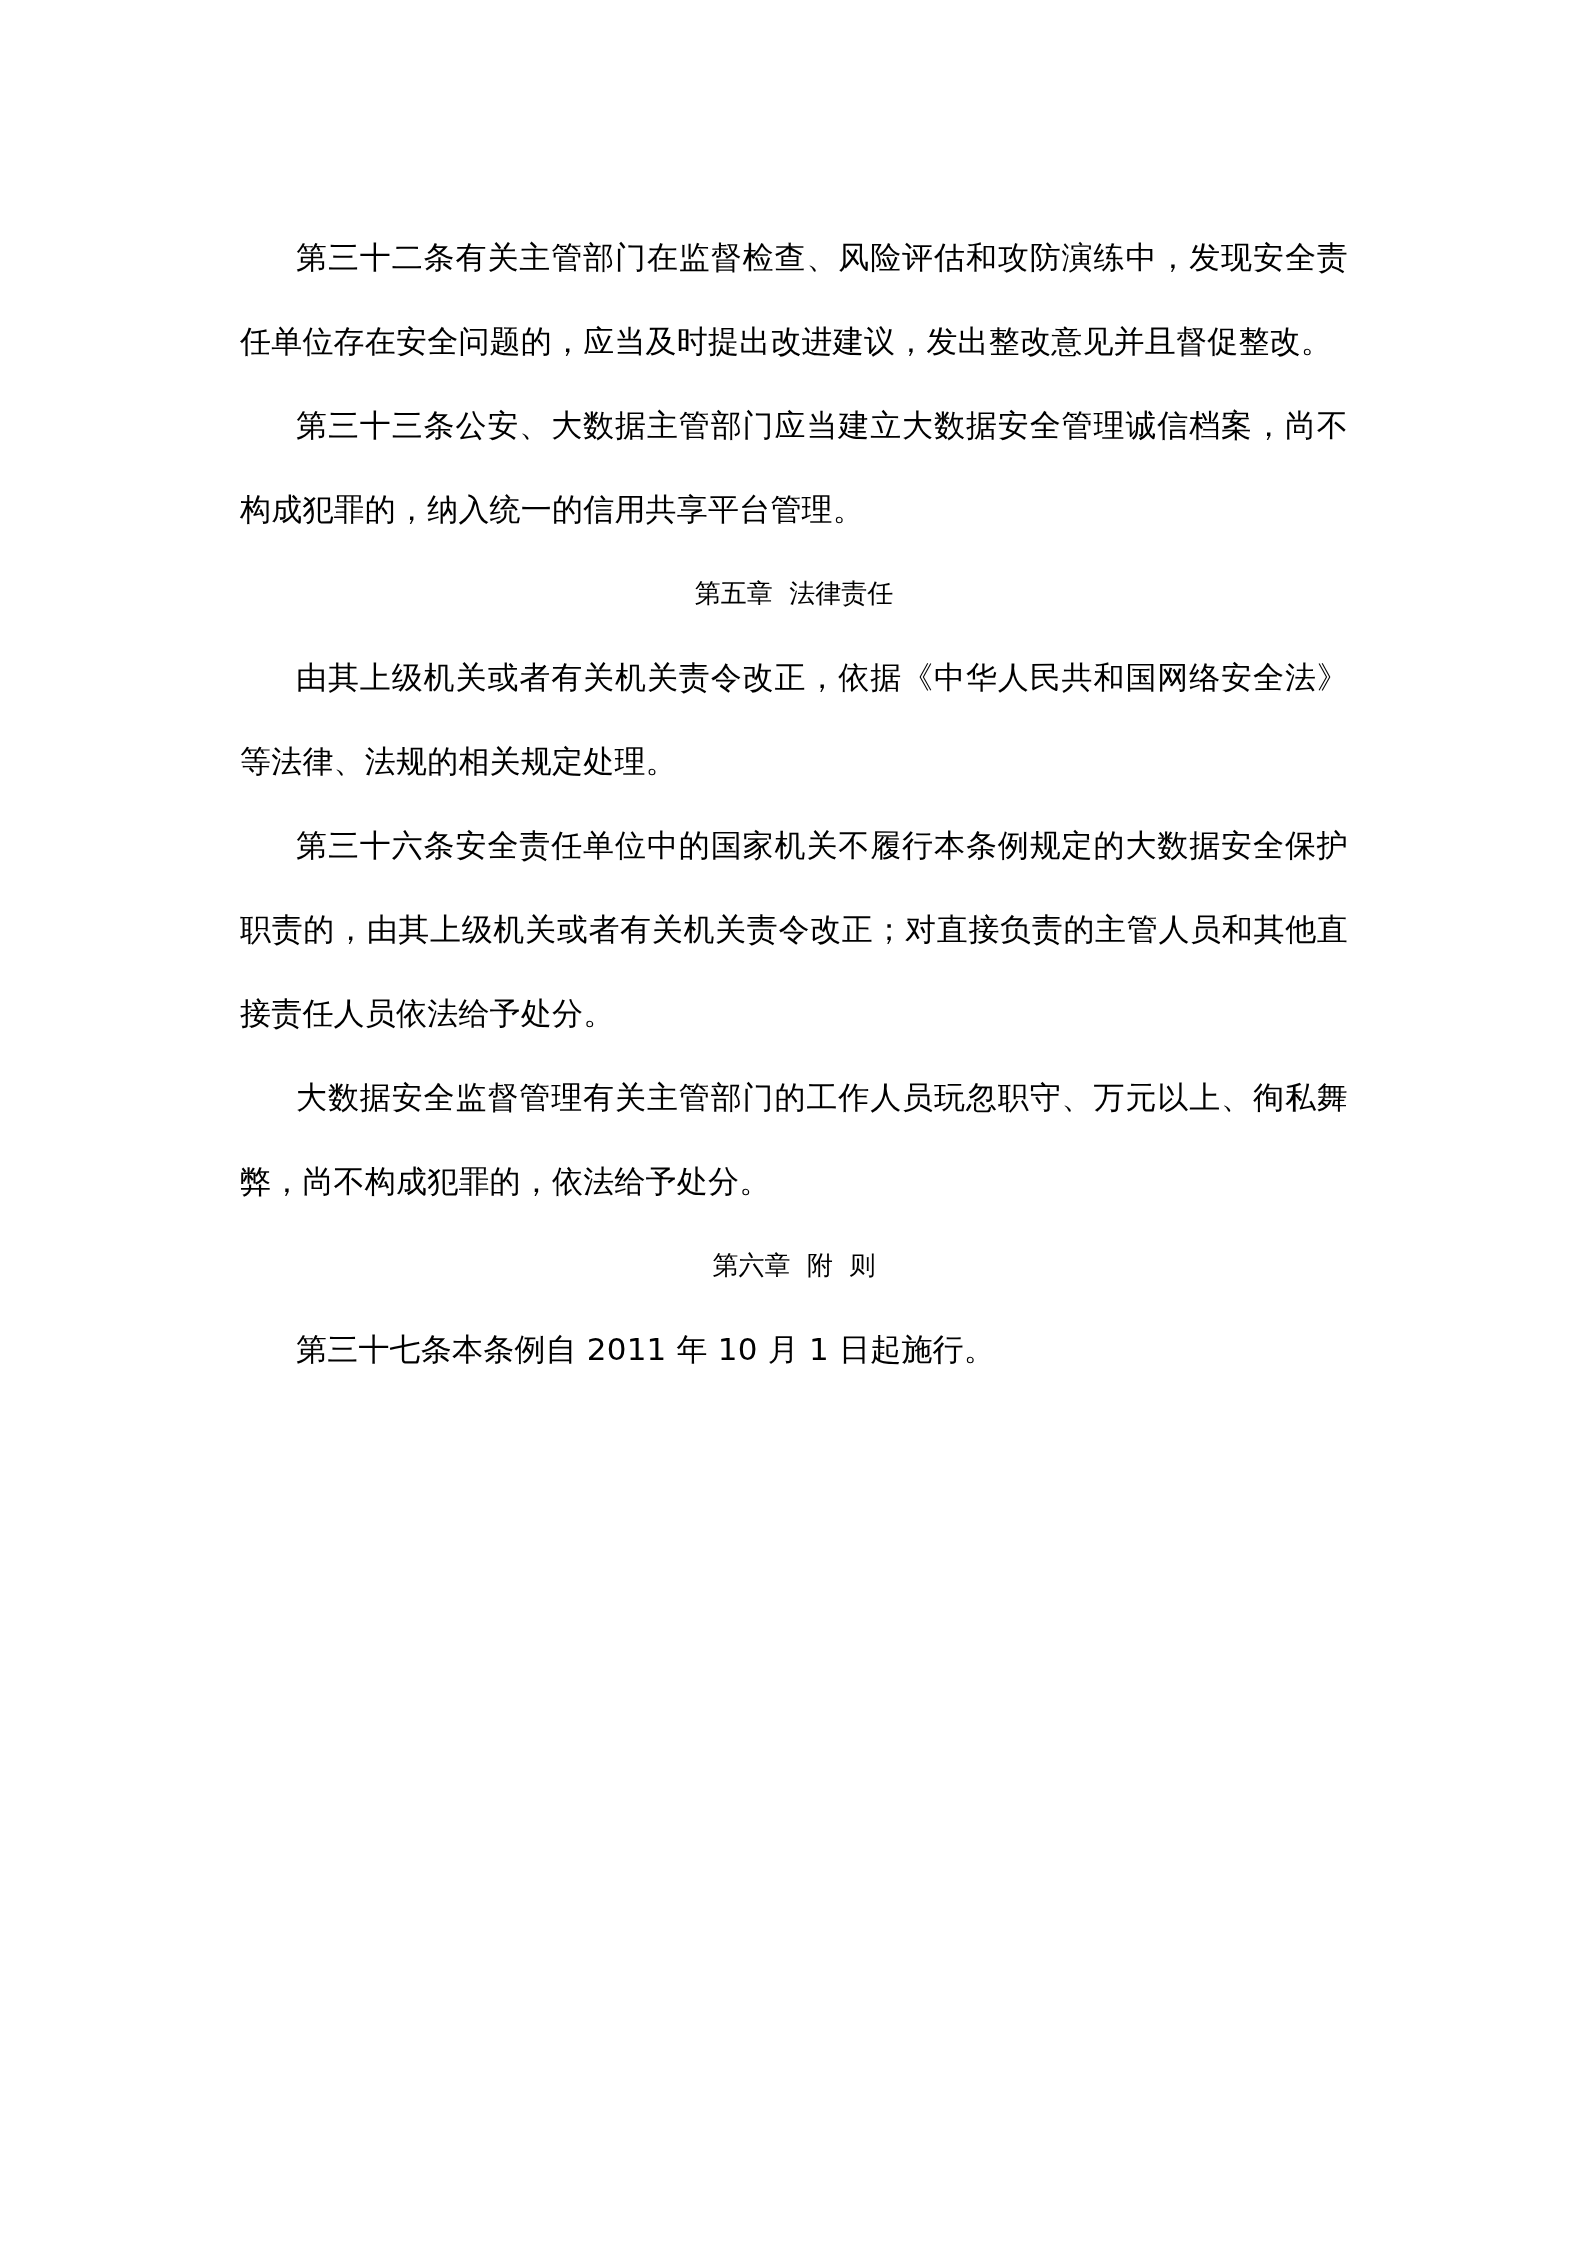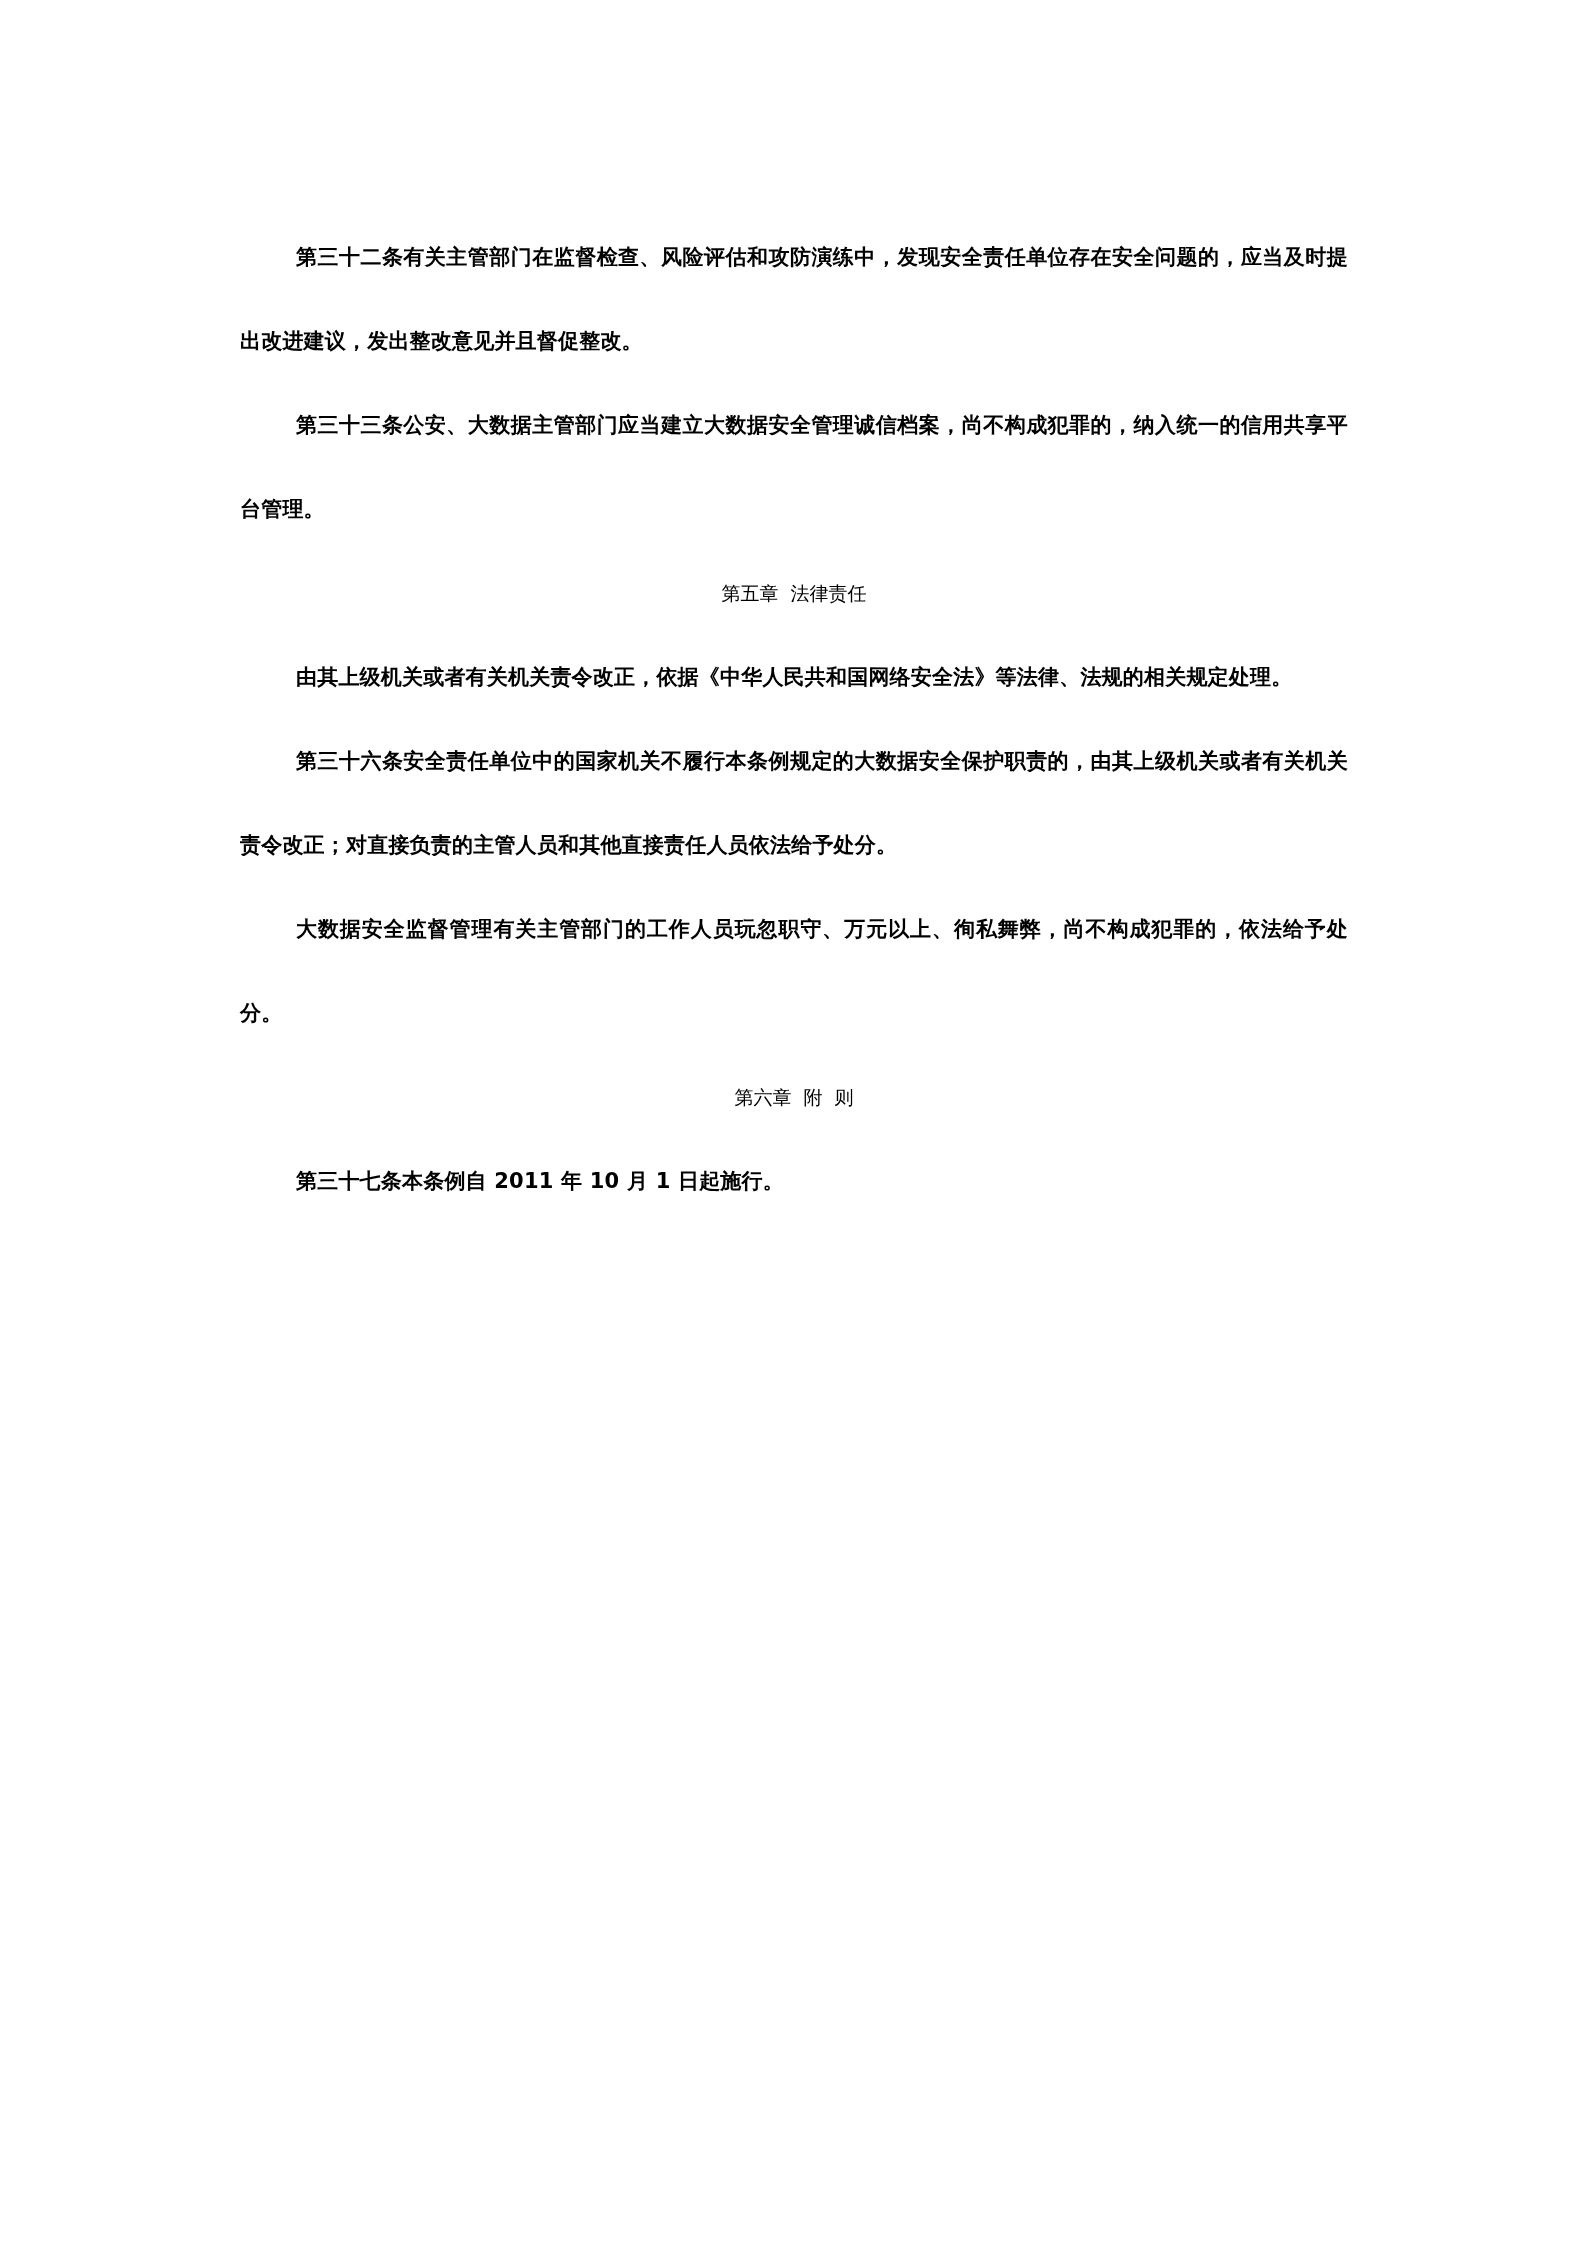"第三十二条有关主管部门在监督检查、风险评估和攻防演练中，发现安全责任单位存在安全" .para { font-size: 21px -> 31px; font-weight: bold -> none }
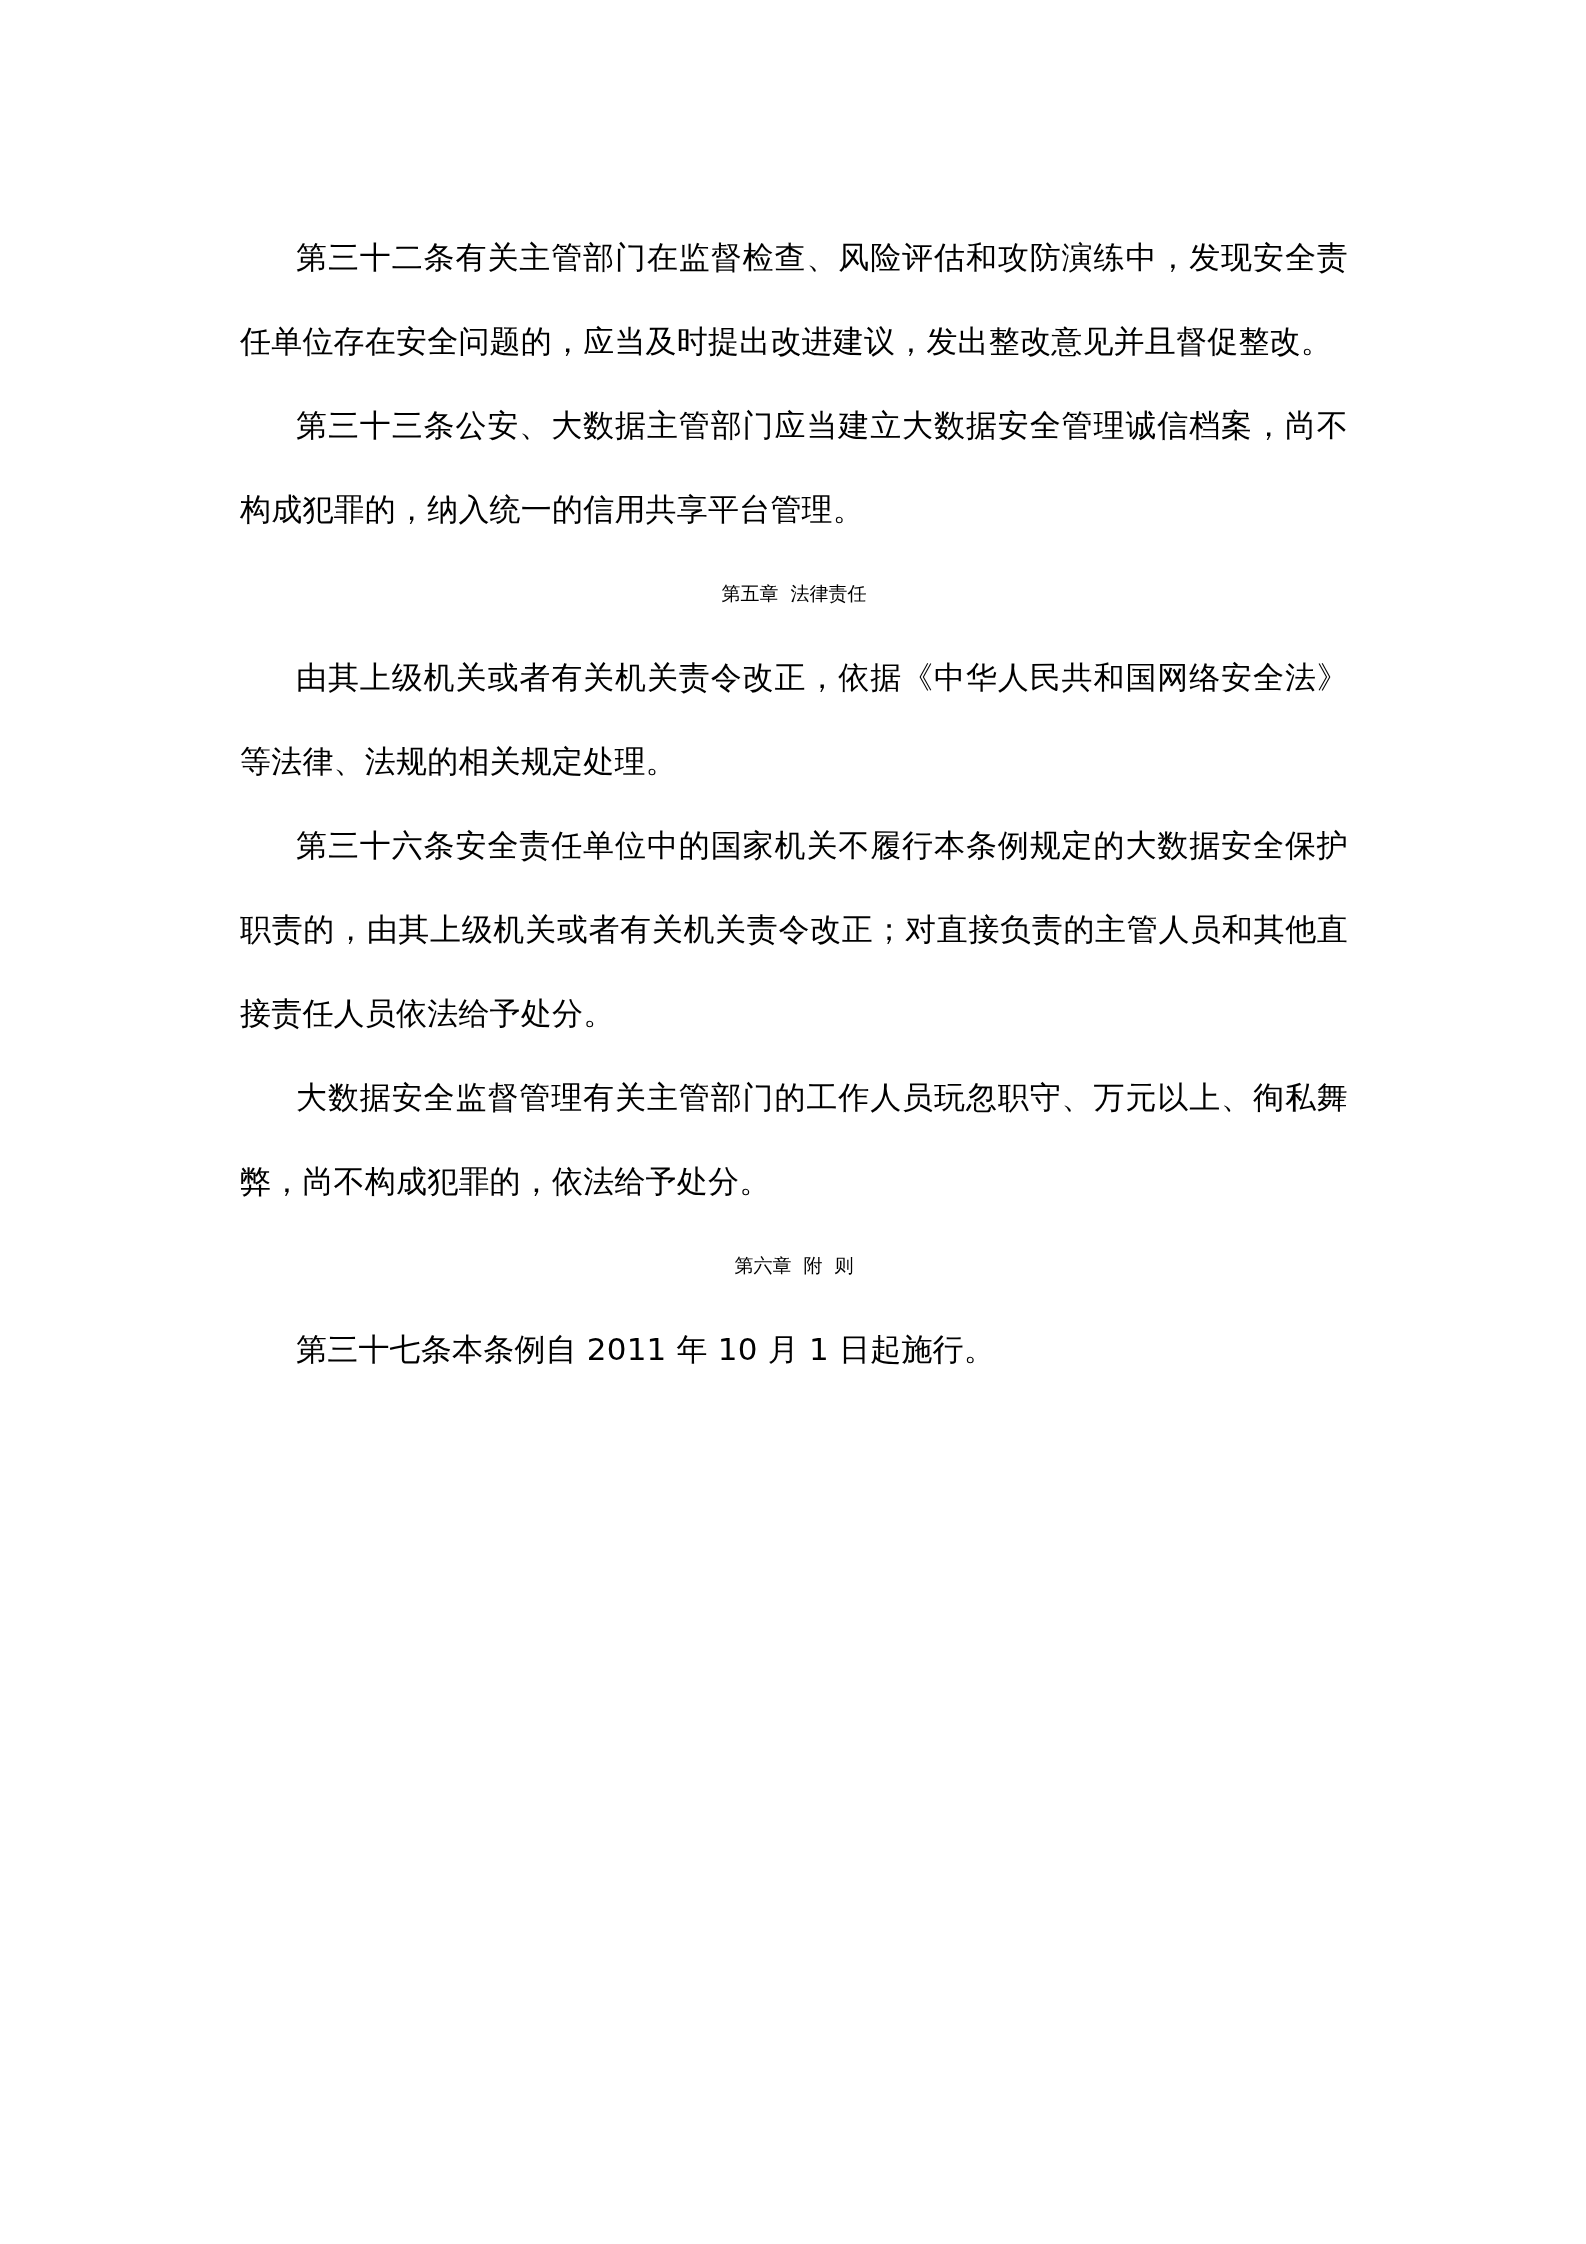"第五章 法律责任" .heading { font-size: 19px -> 26px }
